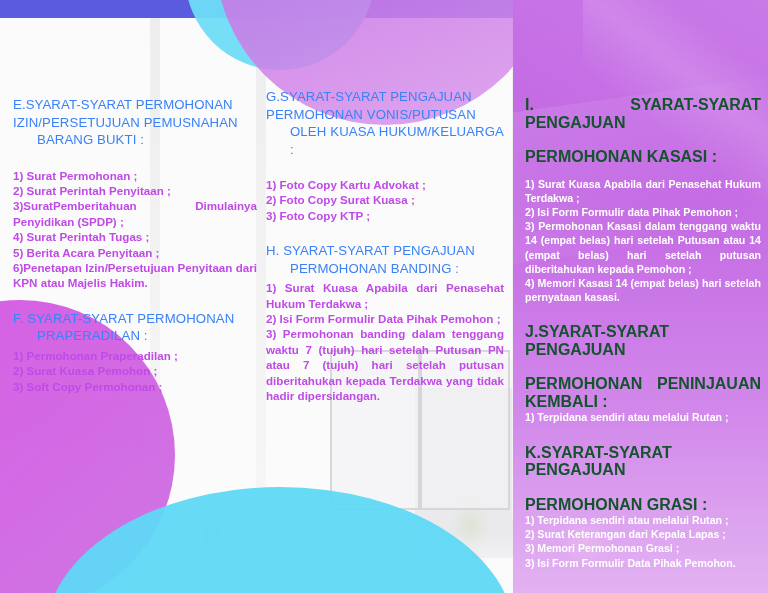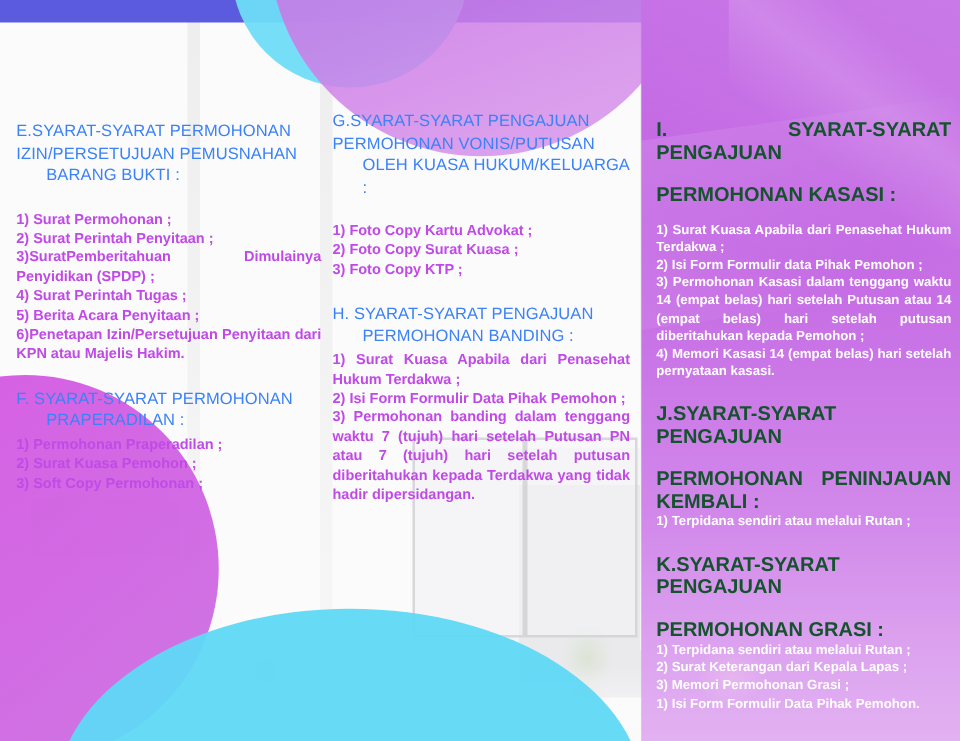"1) Isi Form Formulir Data" p.lastl { text: 1 -> 3 }
